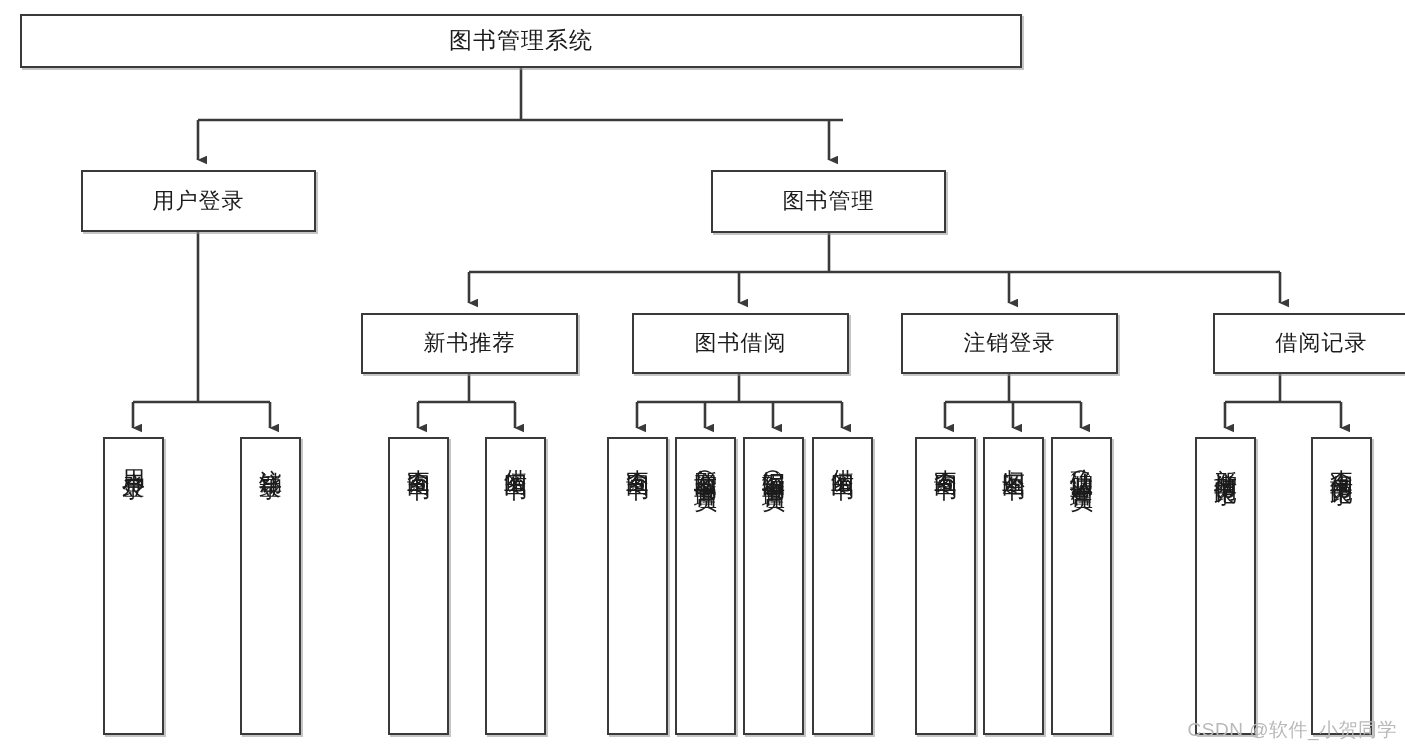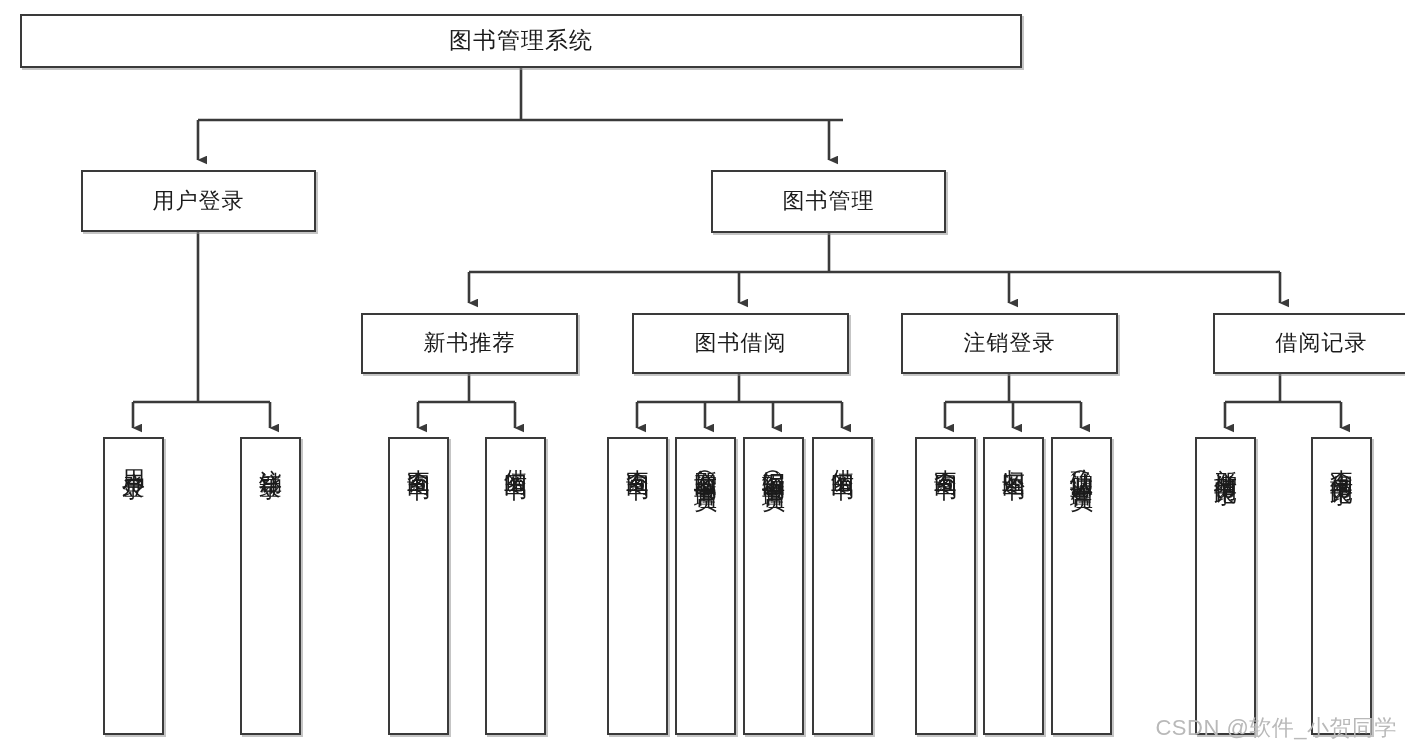"CSDN @软件_小贺同学" #watermark { font-size: 22px -> 19px }
